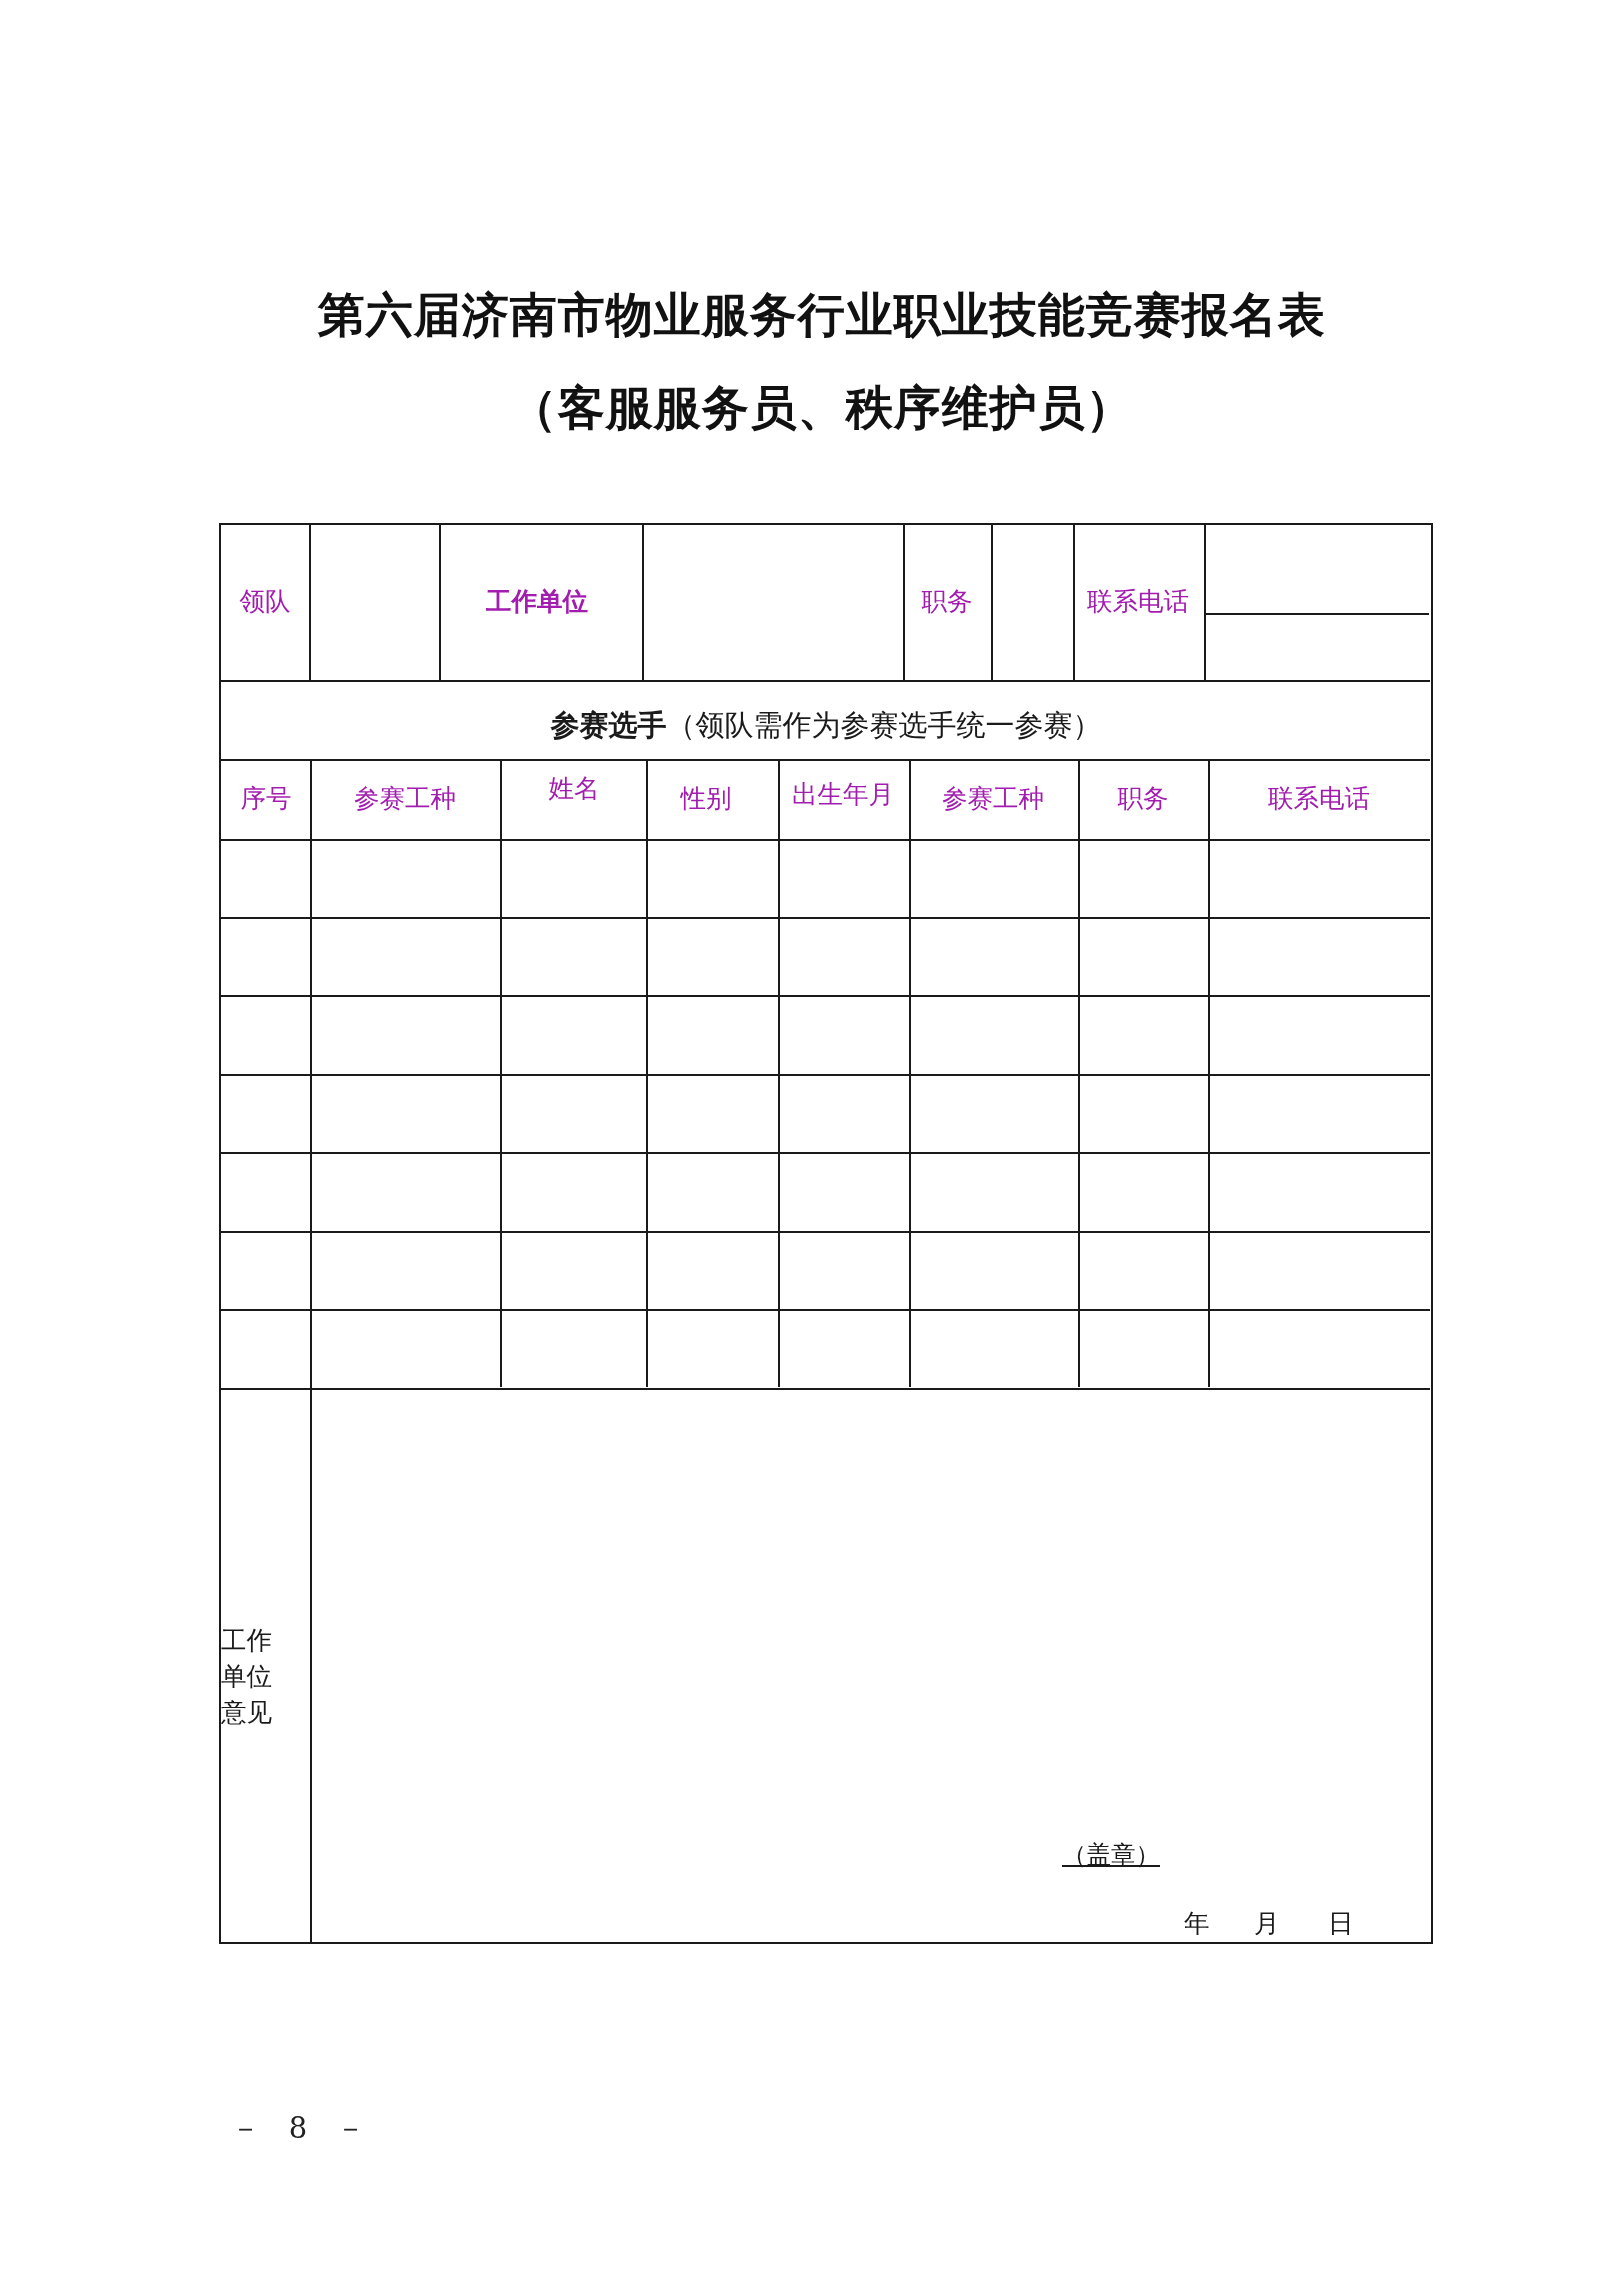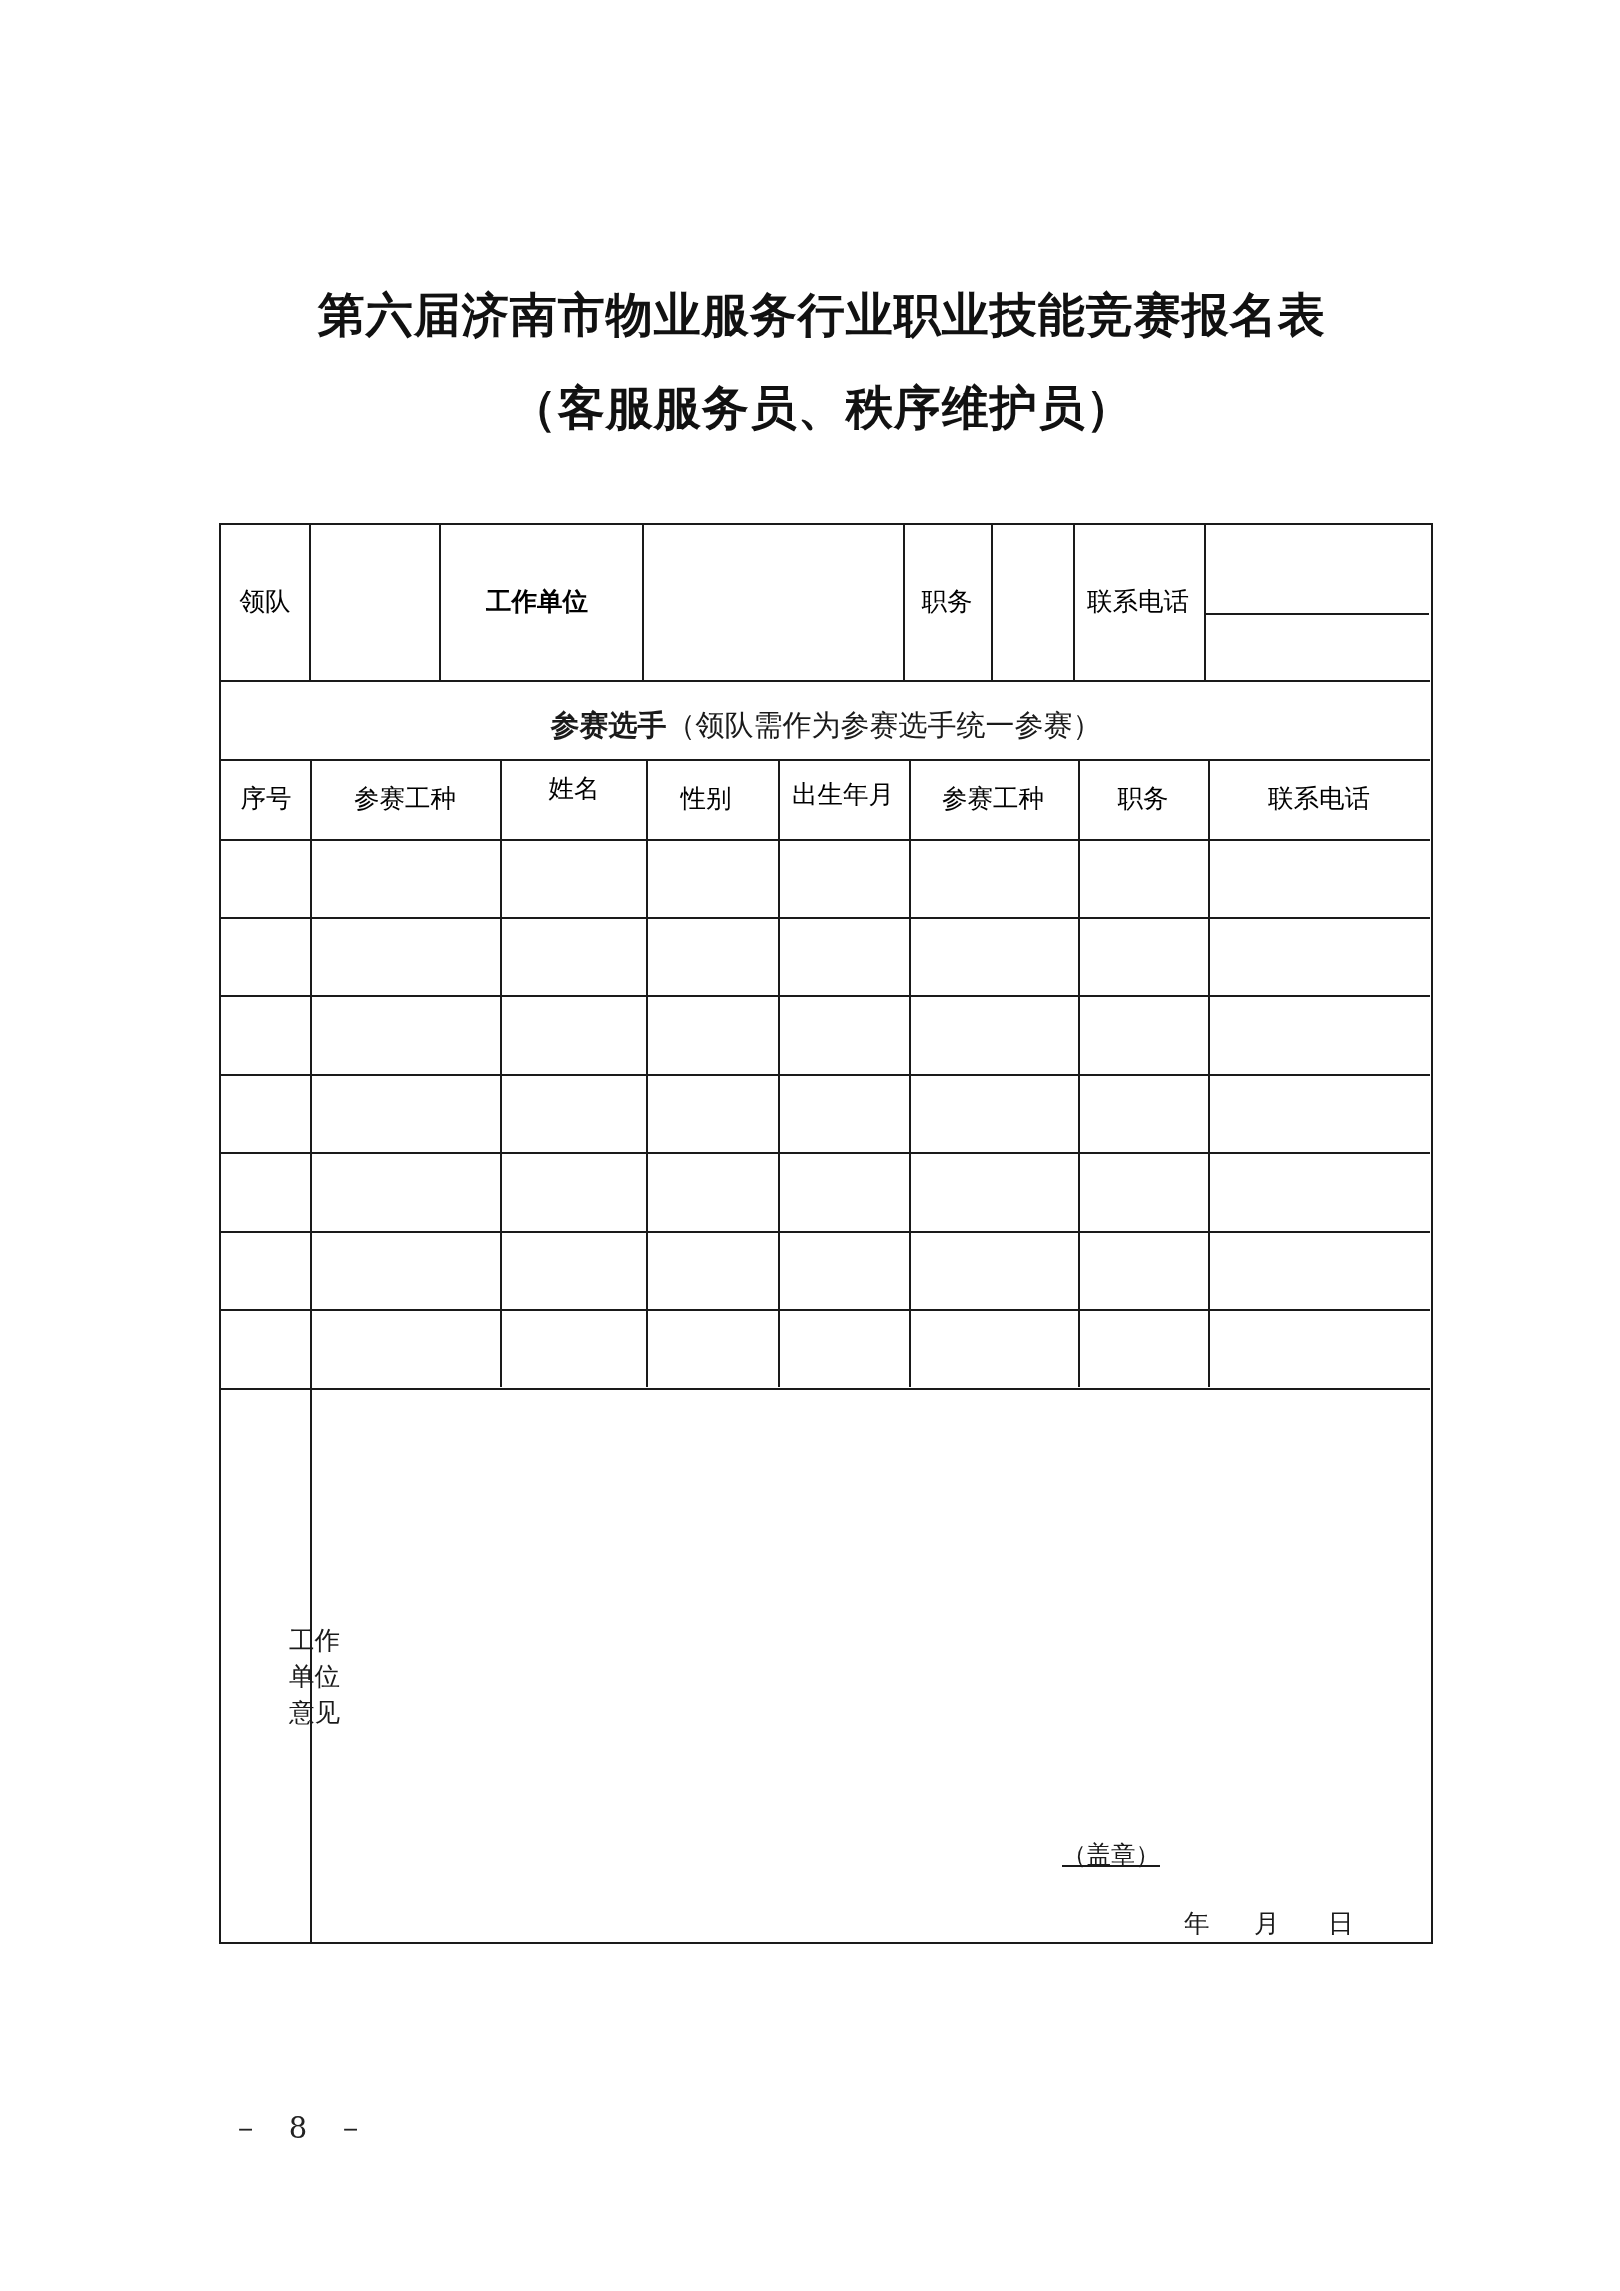"领队" .cell-text { color: #000000 -> #a21caf }
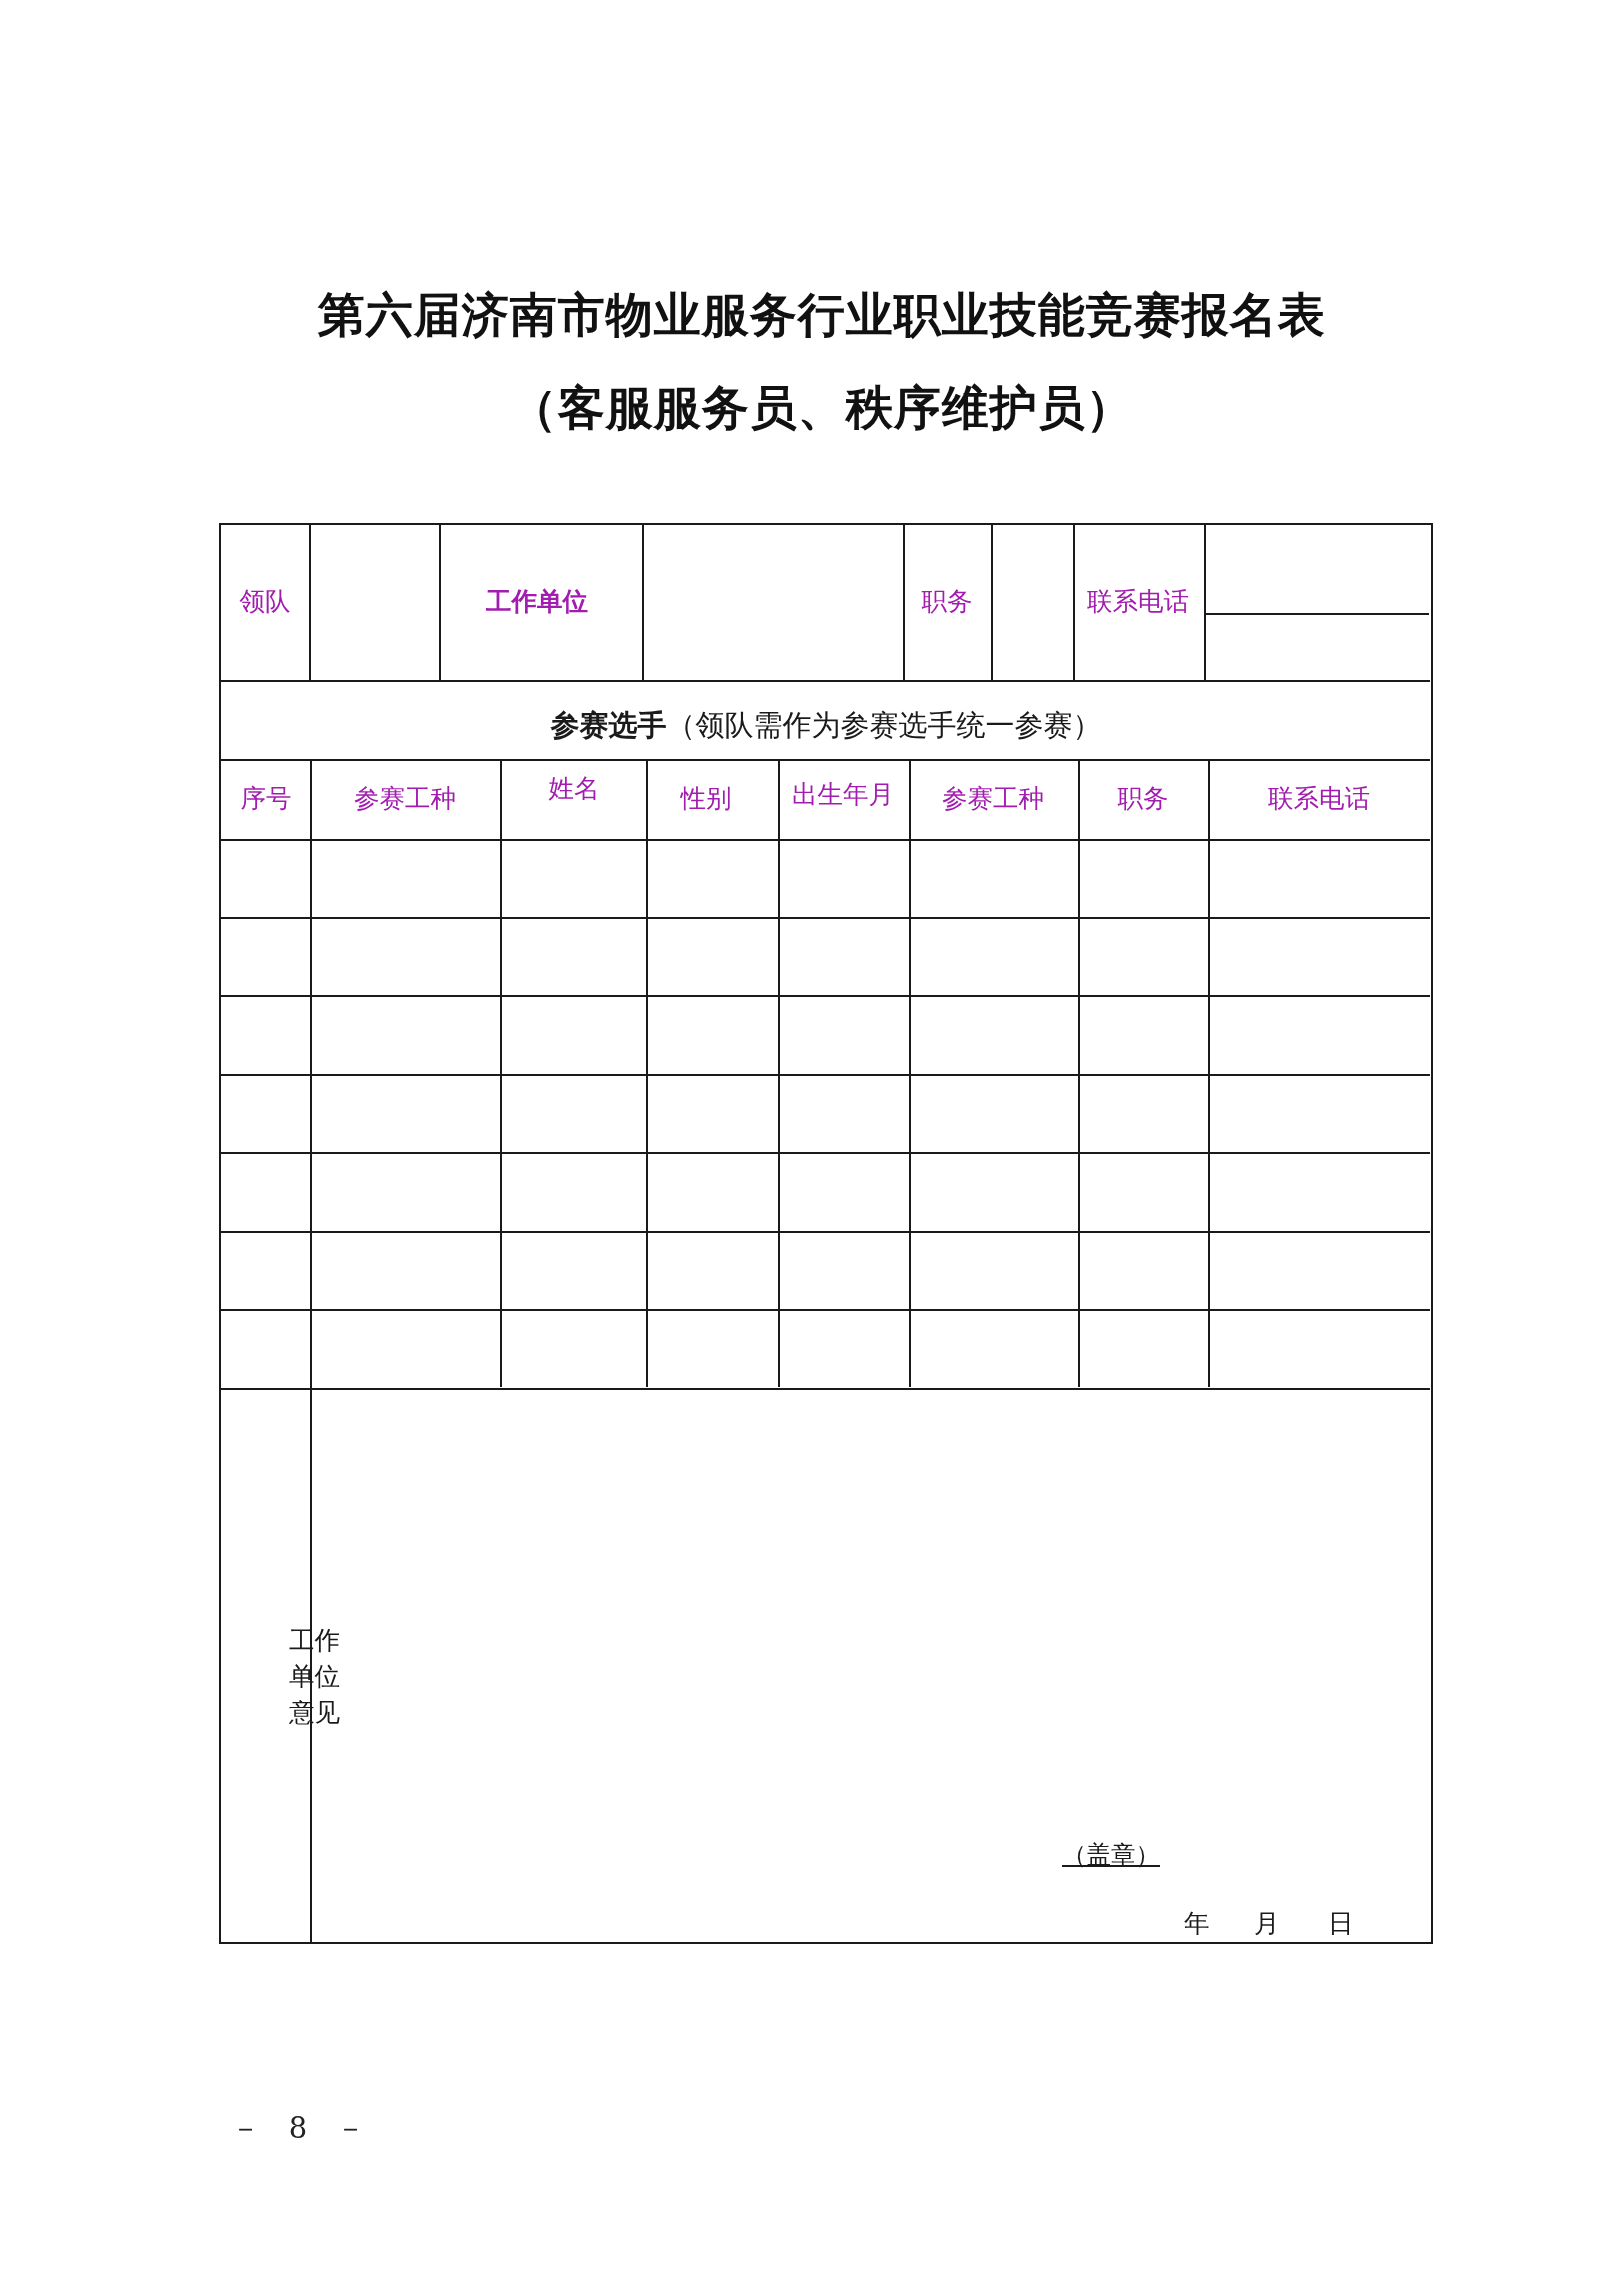"工作" .opinion-label { margin-left: 45px -> none; text-align: center -> none }
